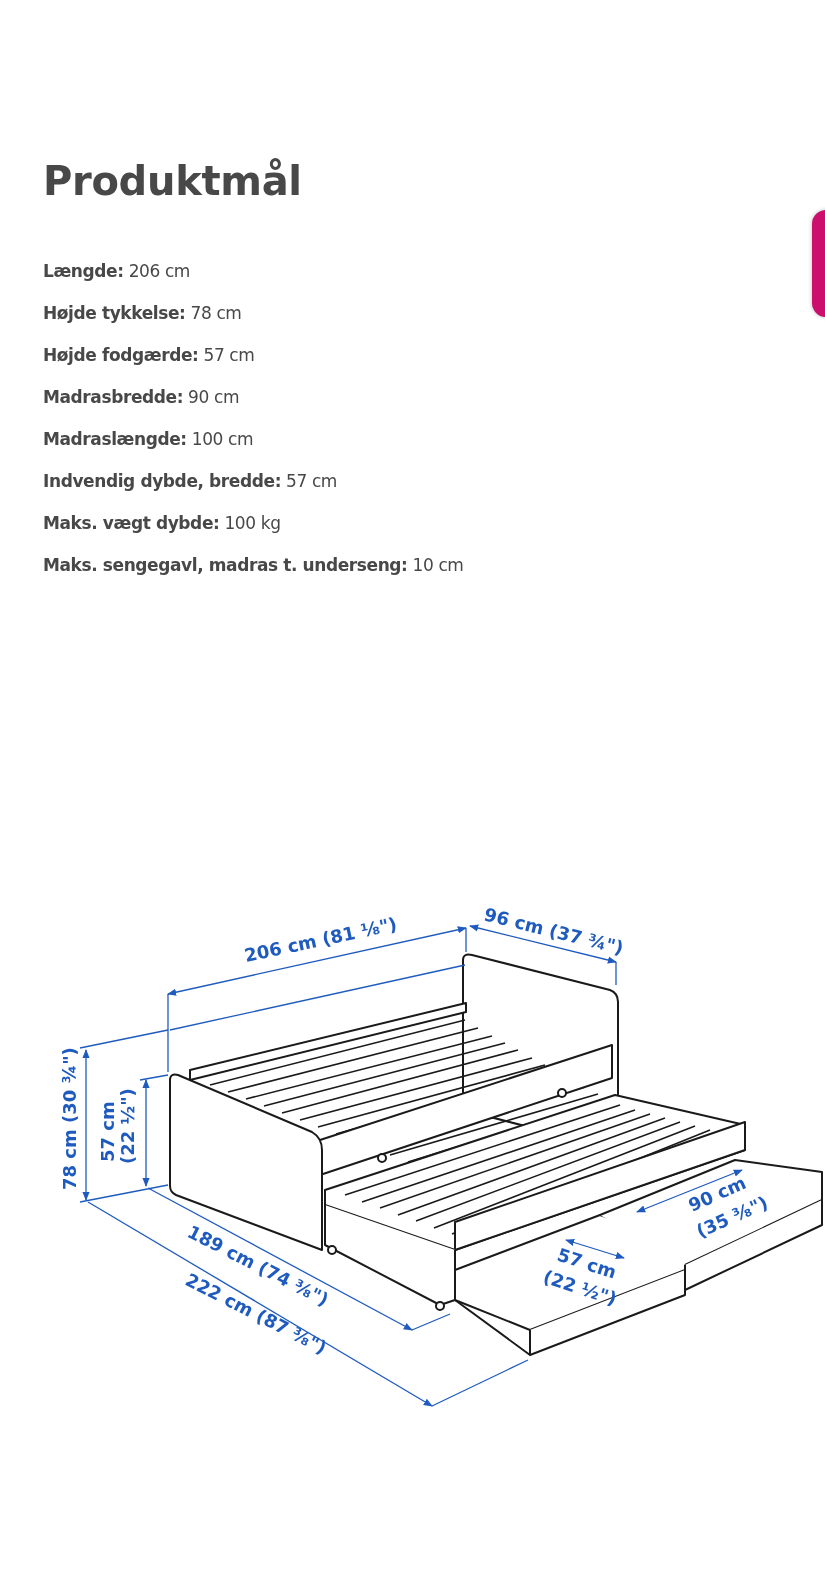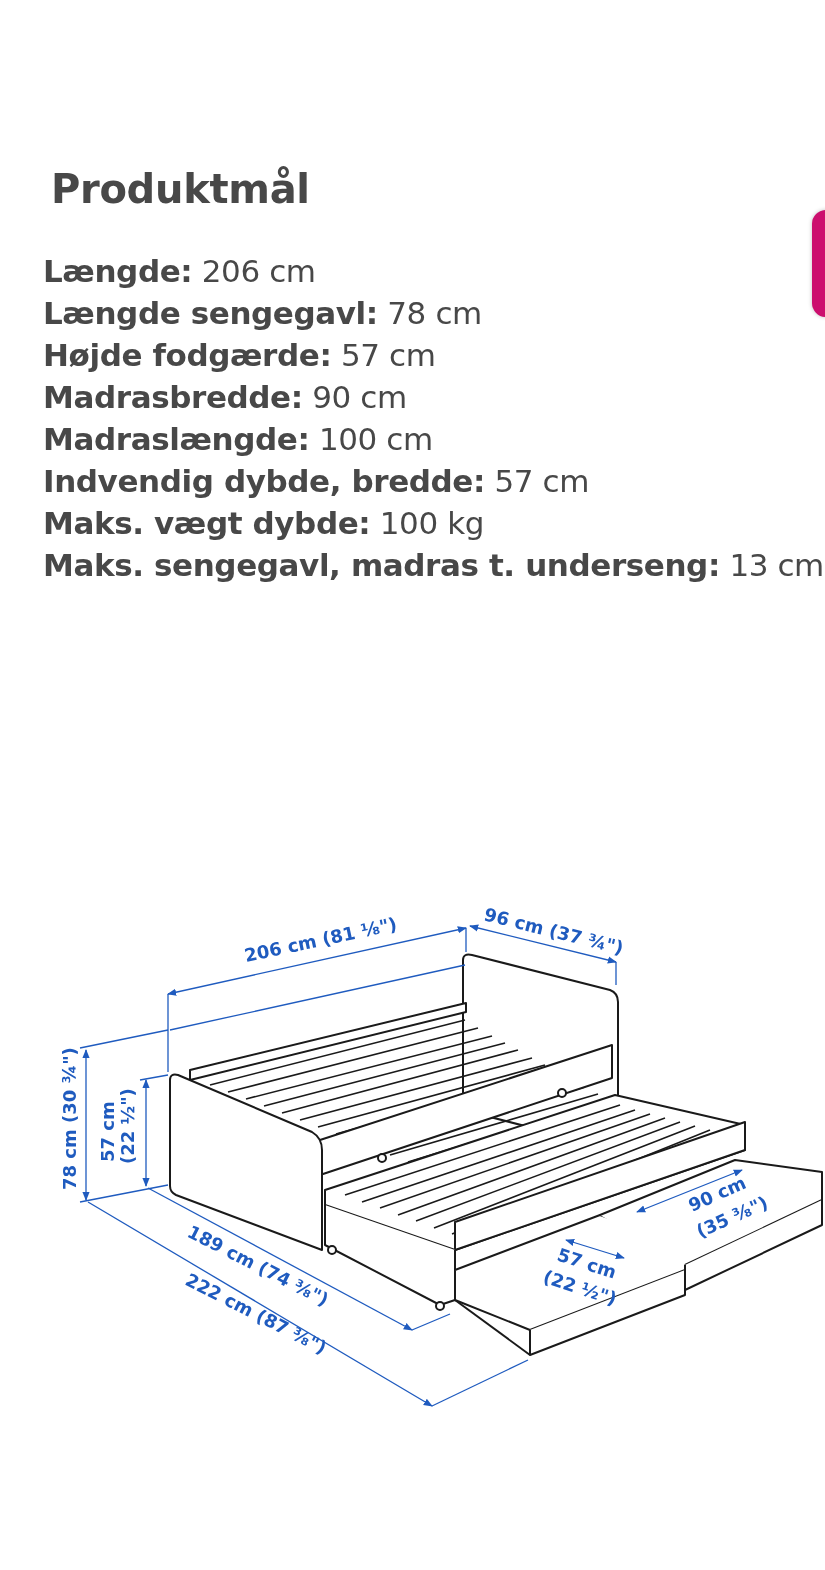"Produktmål" .title { margin: 8px -> 0 }
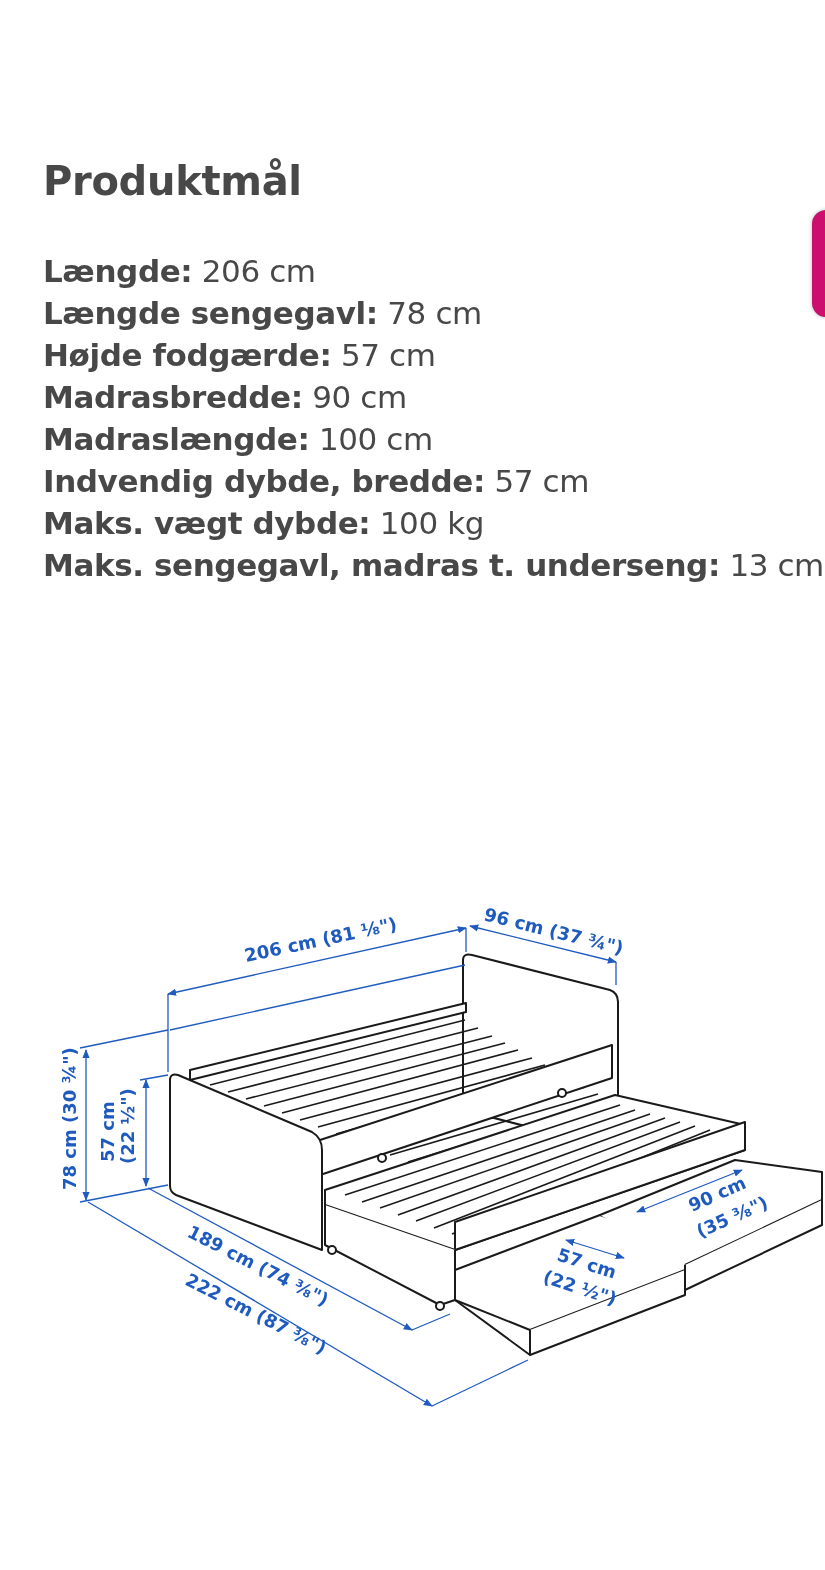"Længde: 206 cm" .spec { font-size: 31px -> 17px }
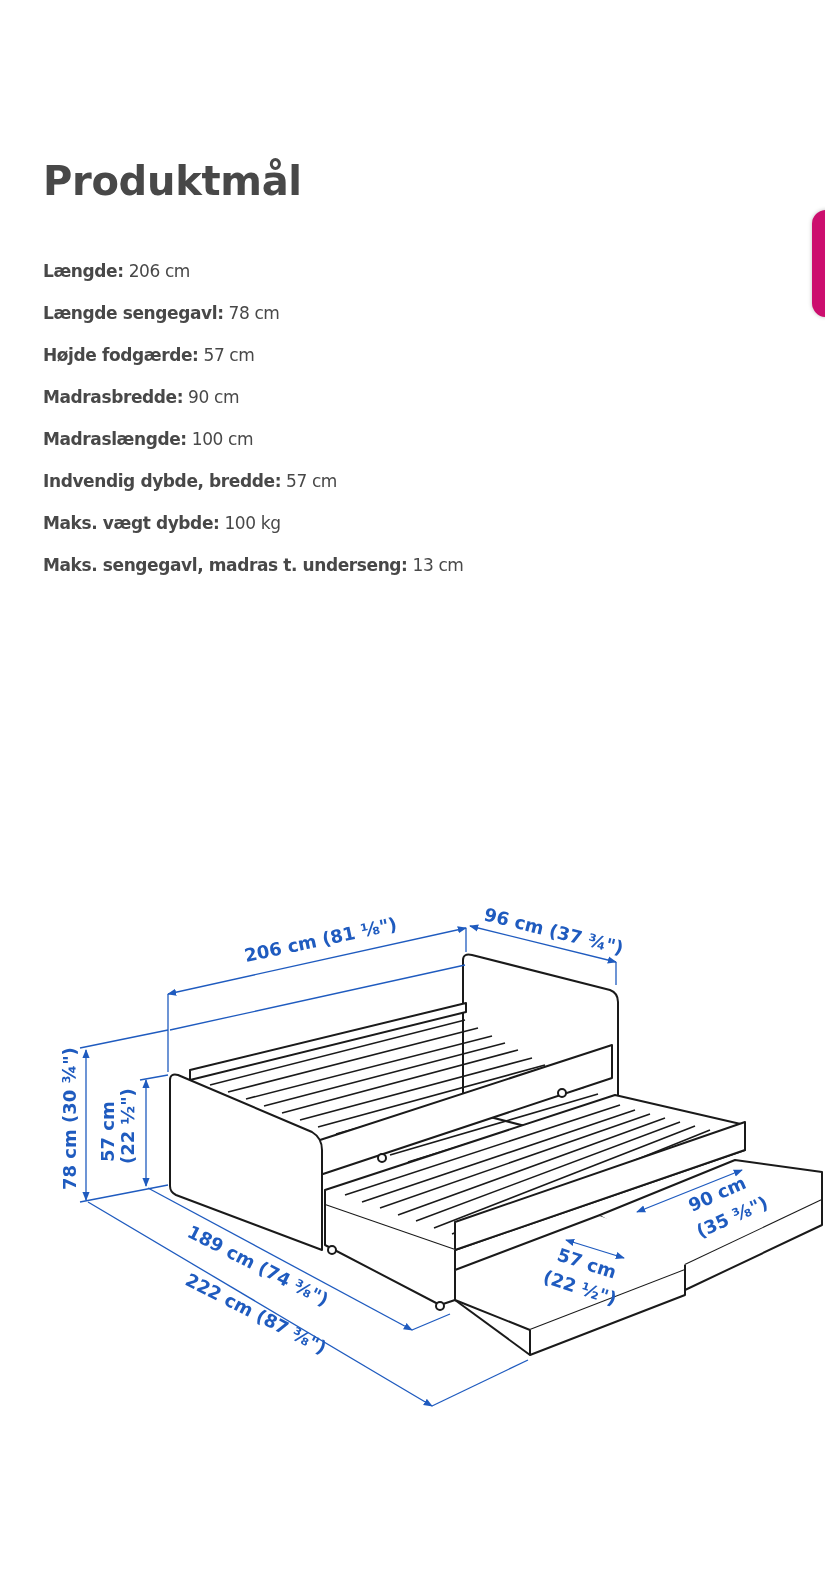"Længde sengegavl:" span.k { text: Længde sengegavl -> Højde tykkelse }
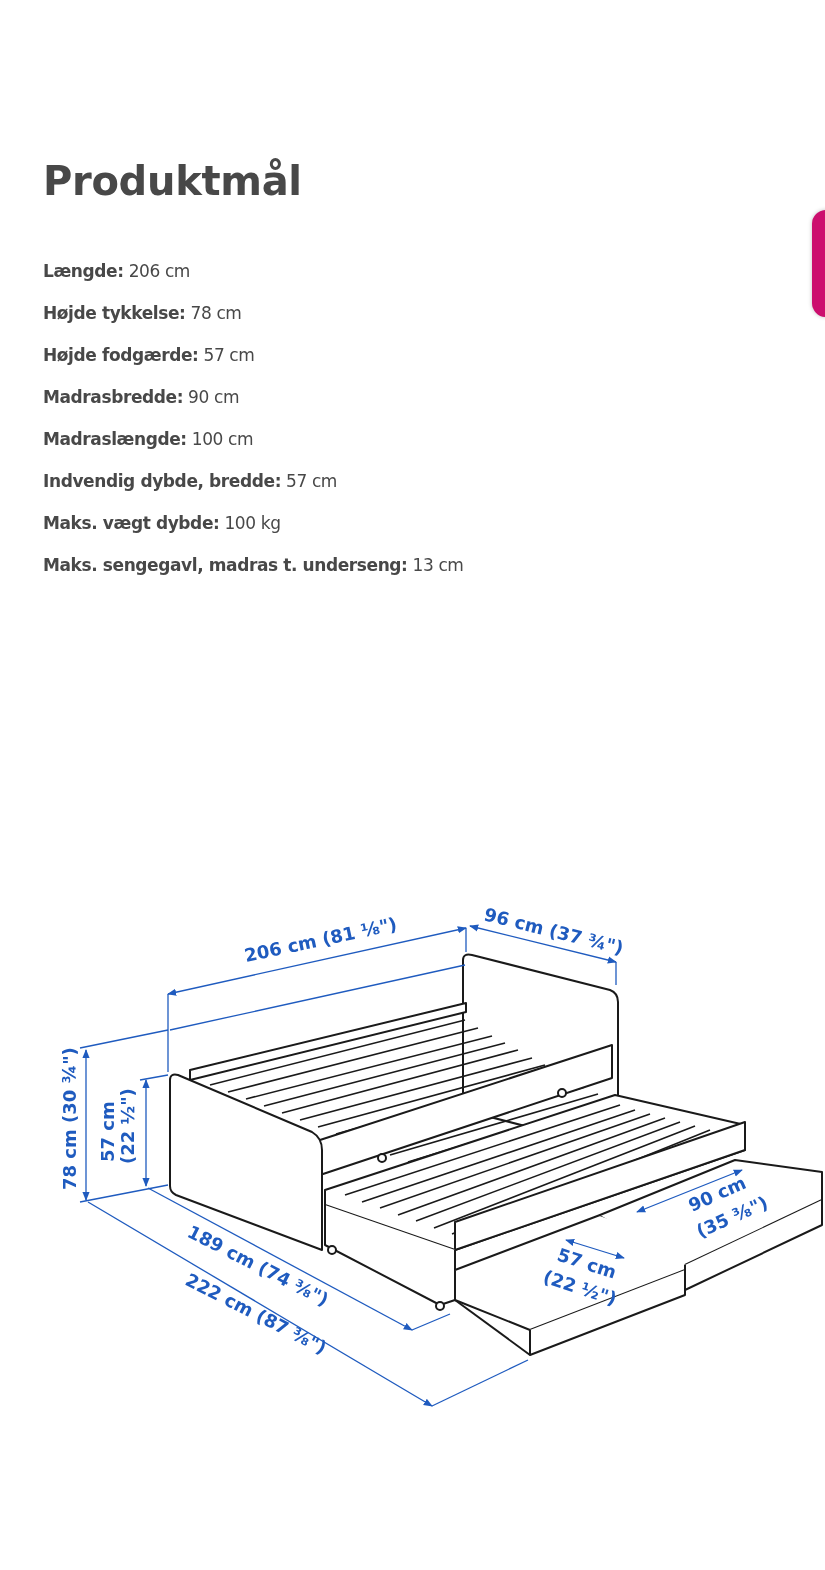"13 cm" span.v { text: 13 -> 10 }
